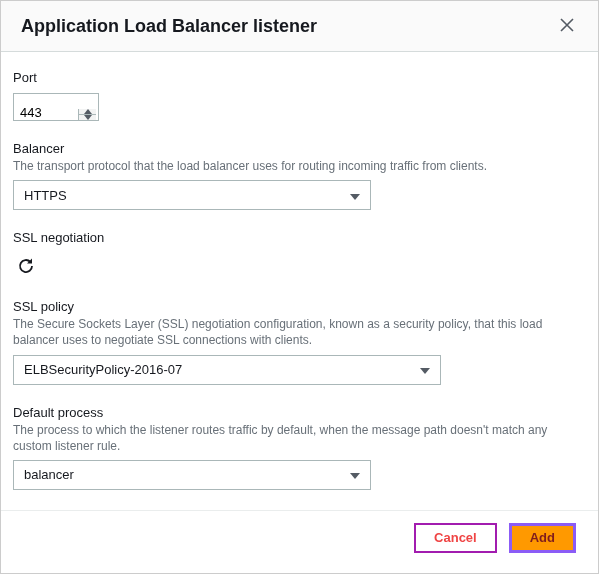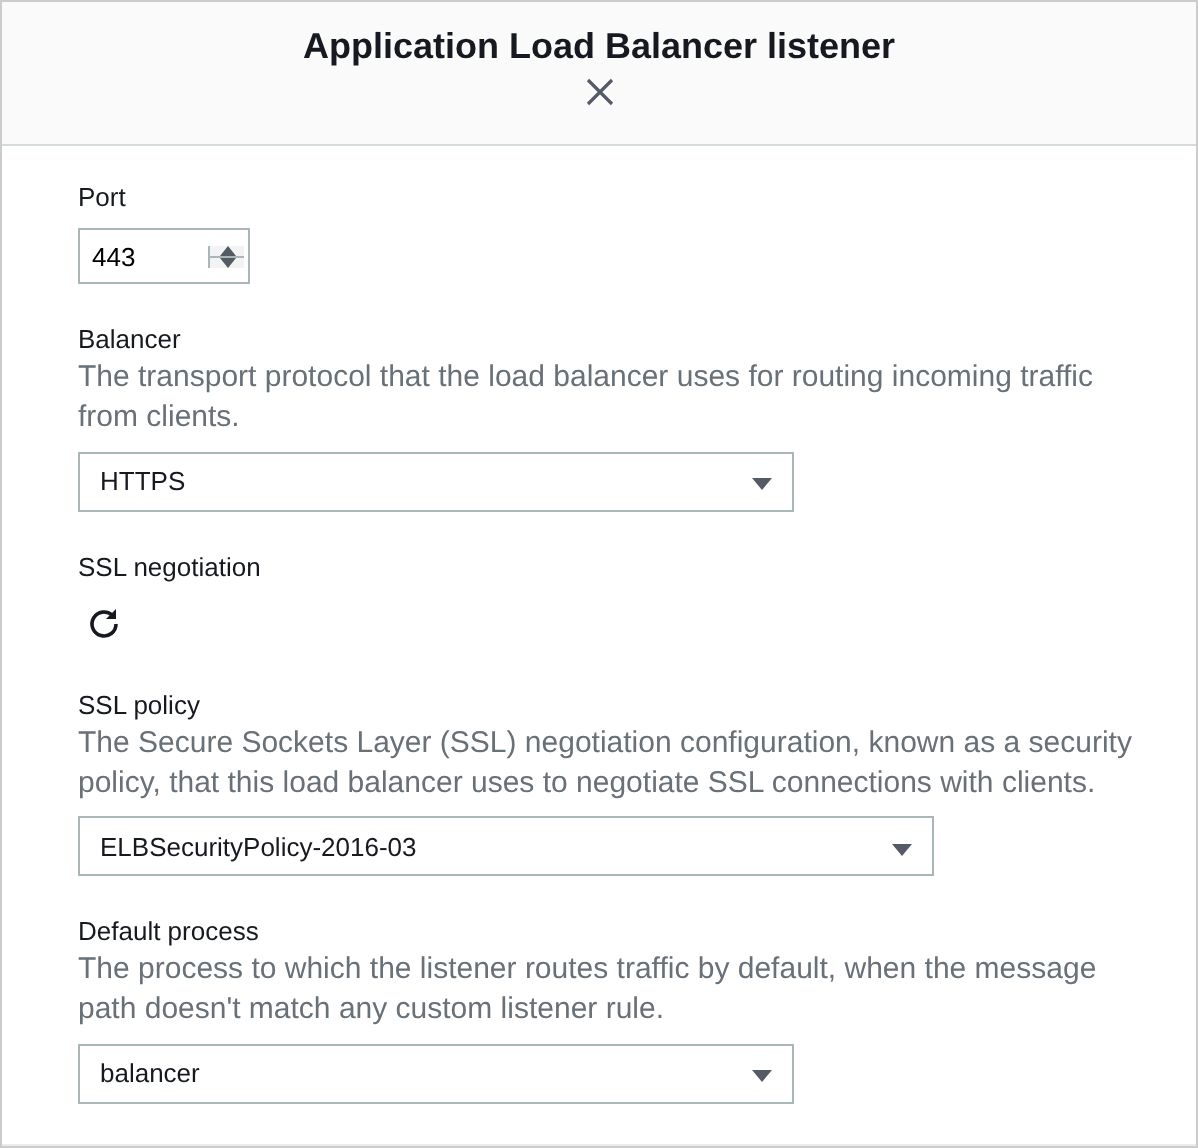"Application Load Balancer listener" .dialog-header { flex-direction: column -> none }
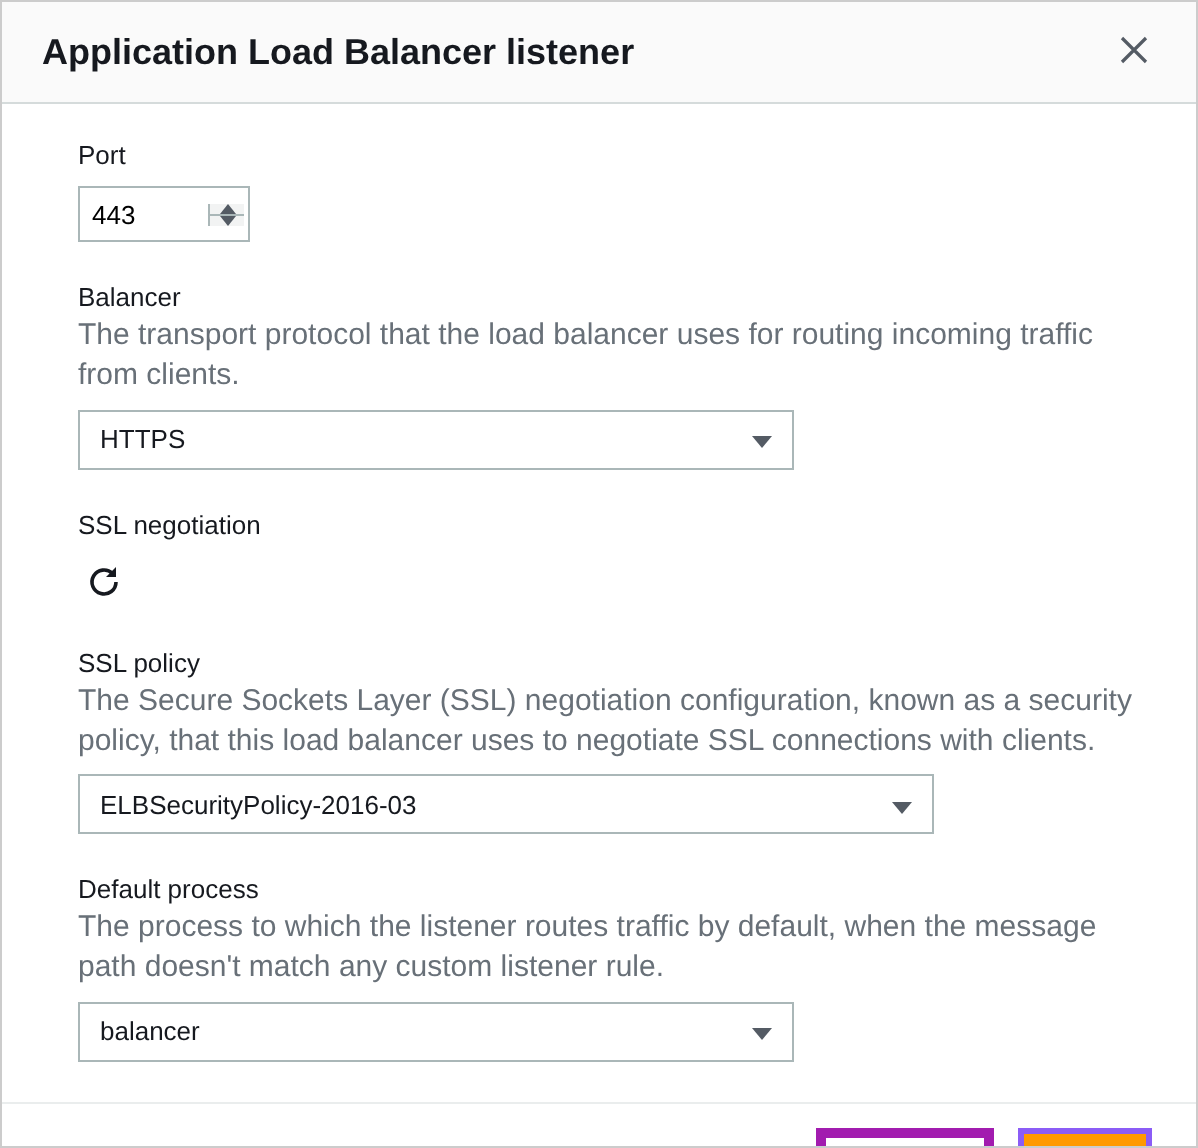"Port" .dialog-body { padding: 18px 22px 12px 38px -> 18px 22px 12px 12px }
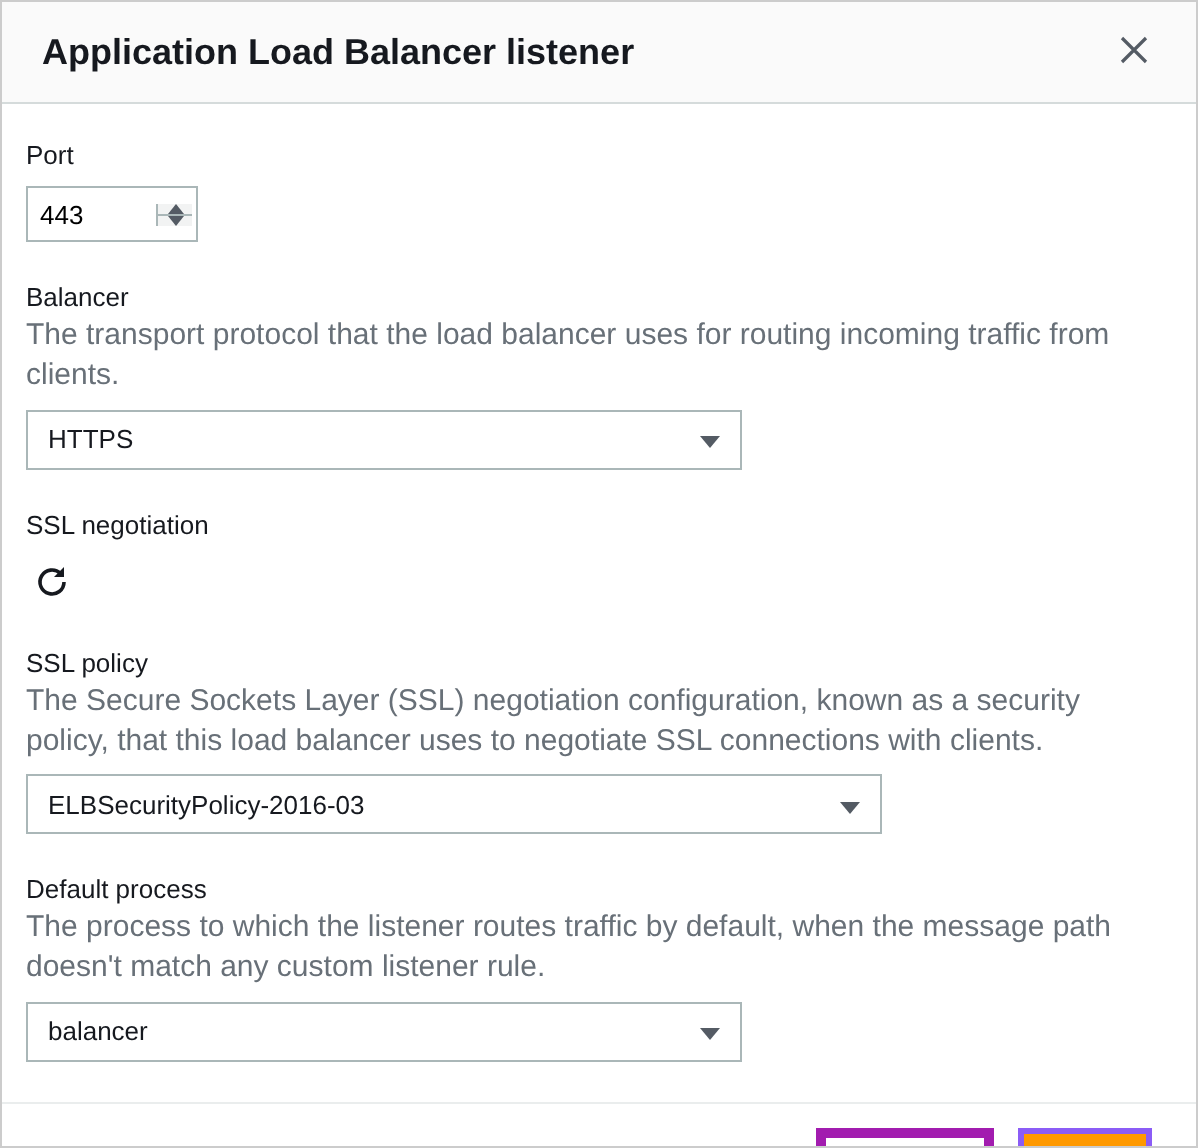"443" .number-input-wrap { align-items: center -> flex-end }
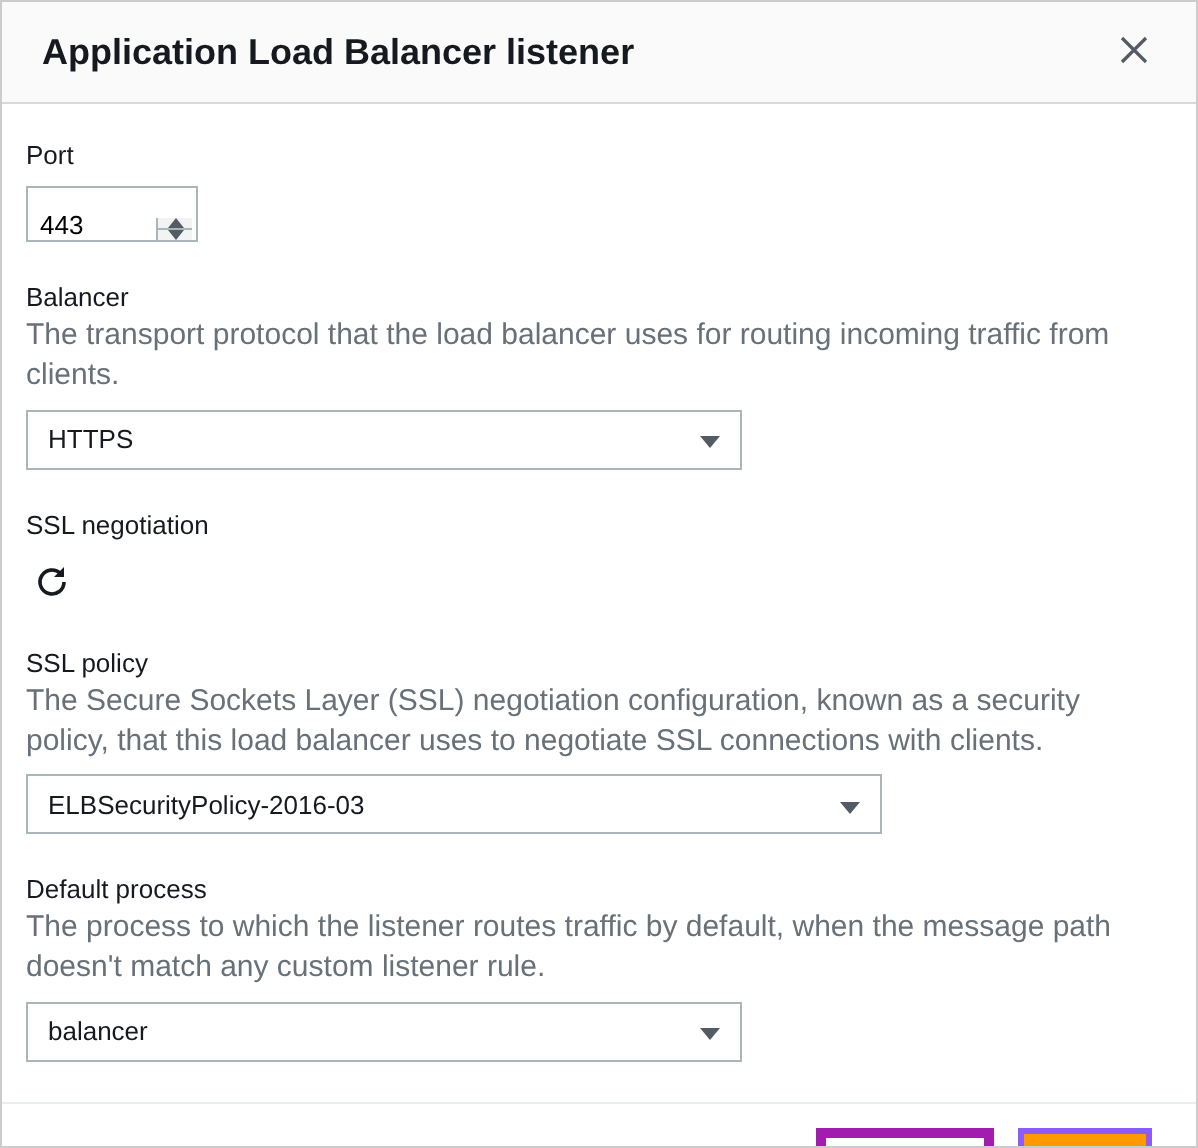"The transport protocol that the" .field-desc { font-size: 15px -> 12px }
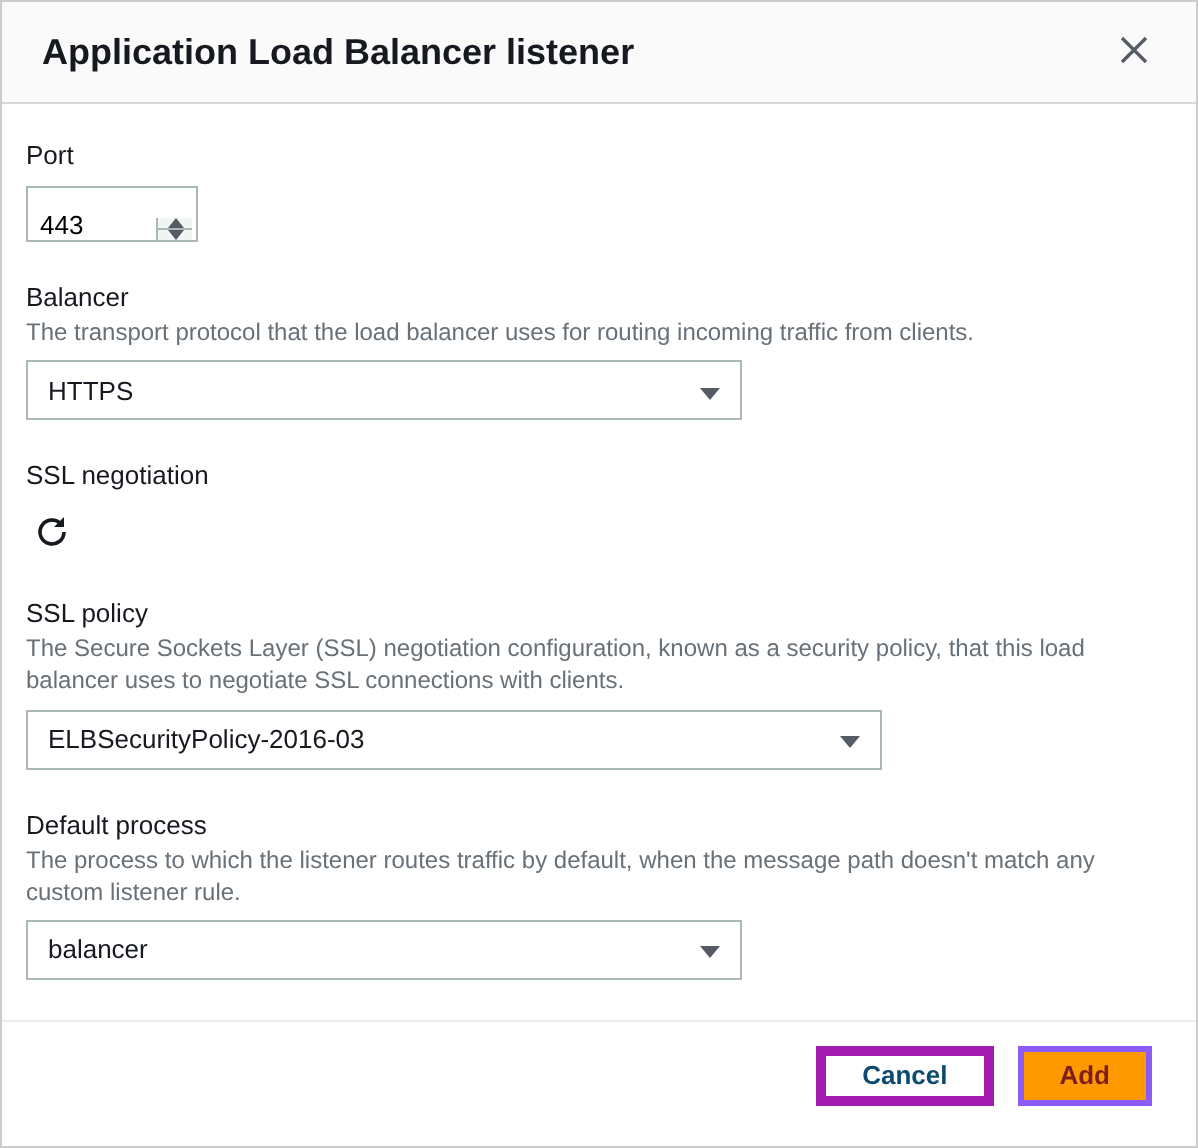"ELBSecurityPolicy-2016-03" span.select-text { text: ELBSecurityPolicy-2016-03 -> ELBSecurityPolicy-2016-07 }
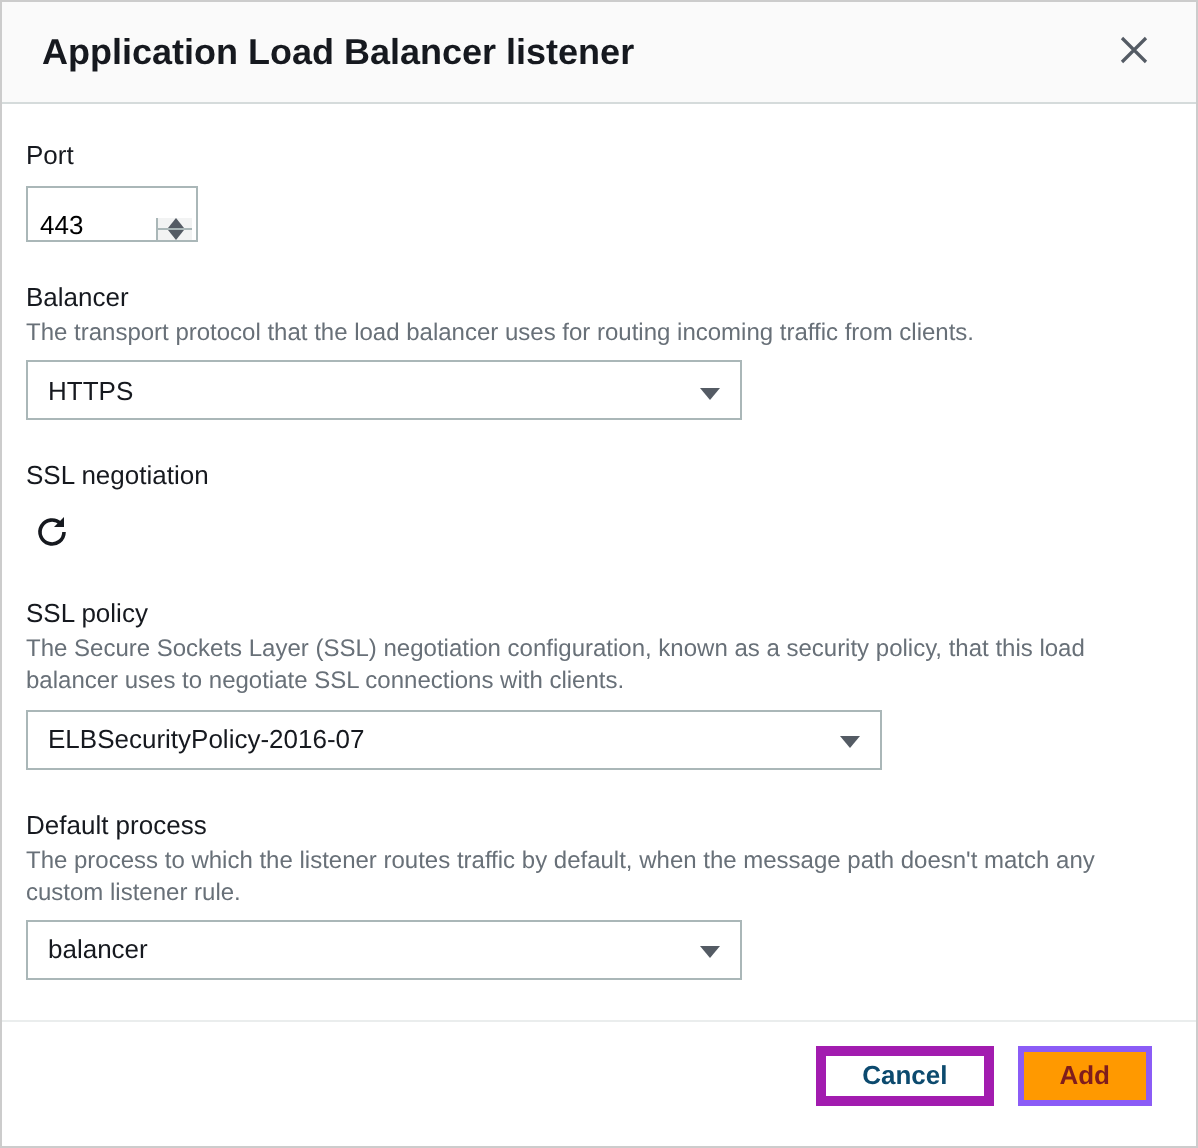"Cancel" .btn-secondary { border: 5px solid #a21caf -> 2px solid #a21caf; color: #0c4a6e -> #ef4444 }
